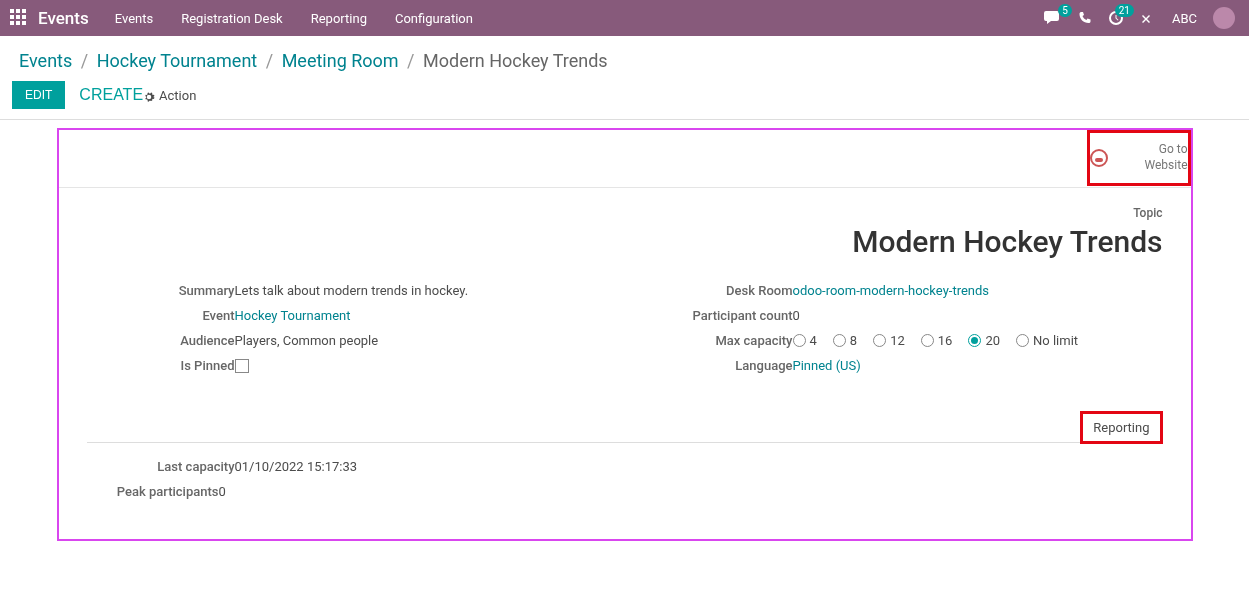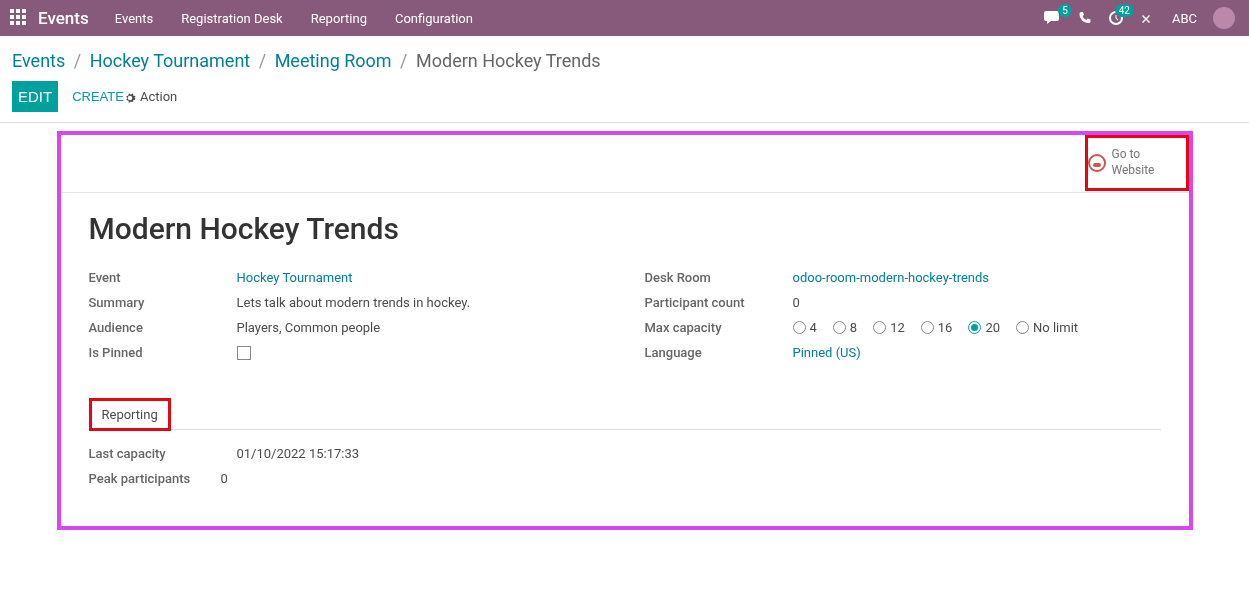"42" span.badge { text: 42 -> 21 }
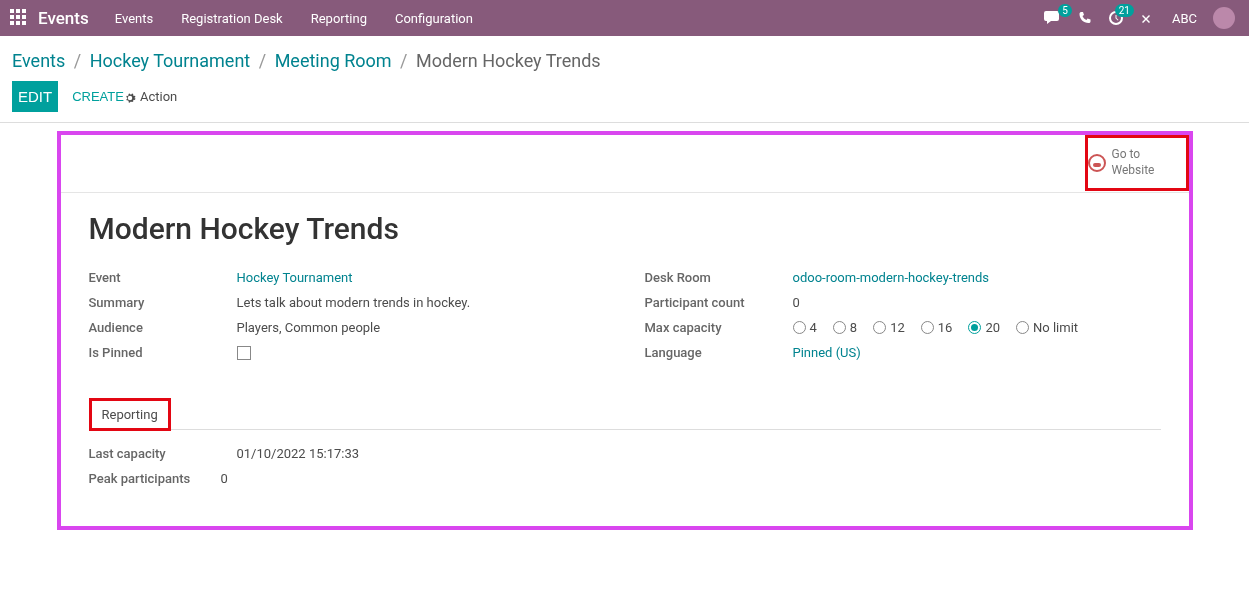"Events / Hockey Tournament /" .breadcrumb-bar { padding: 14px 12px 6px -> 14px 19px 6px }
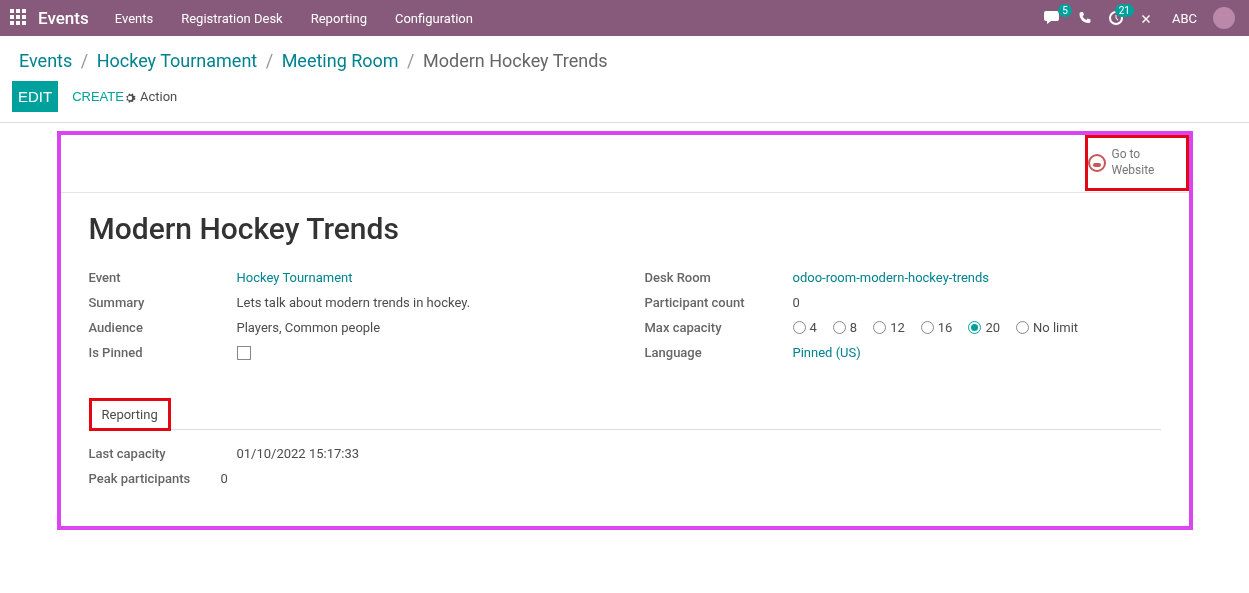"EDIT" .edit-btn { font-size: 15px -> 12px; padding: 6px 5px -> 6px 12px }
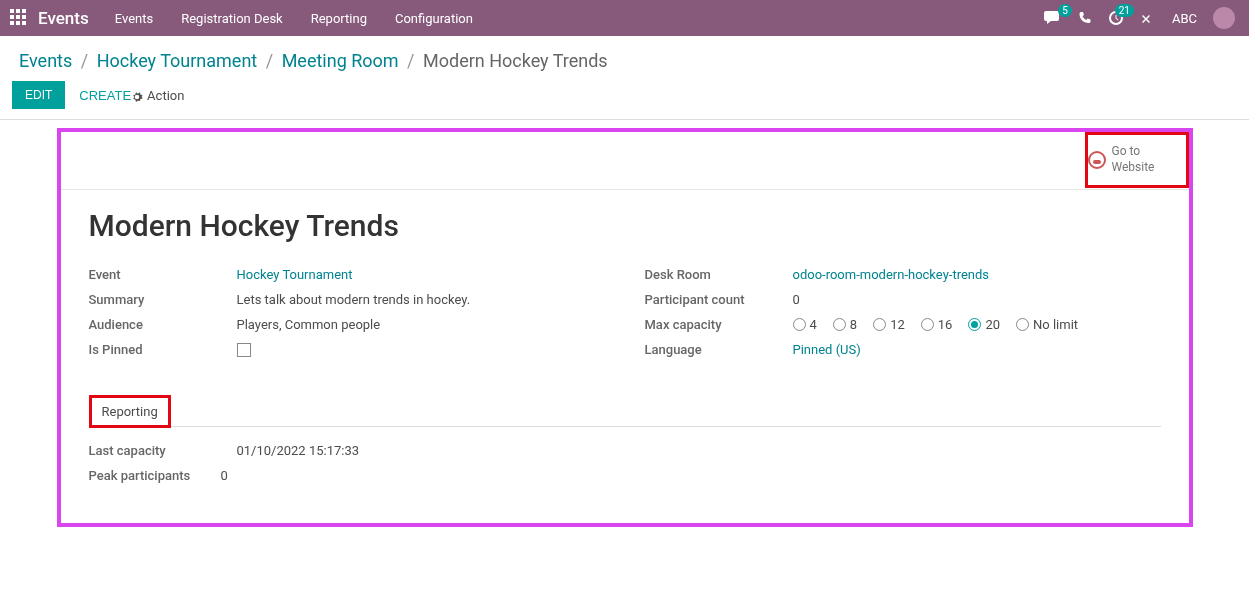"CREATE" .create-btn { font-size: 13px -> 16px }
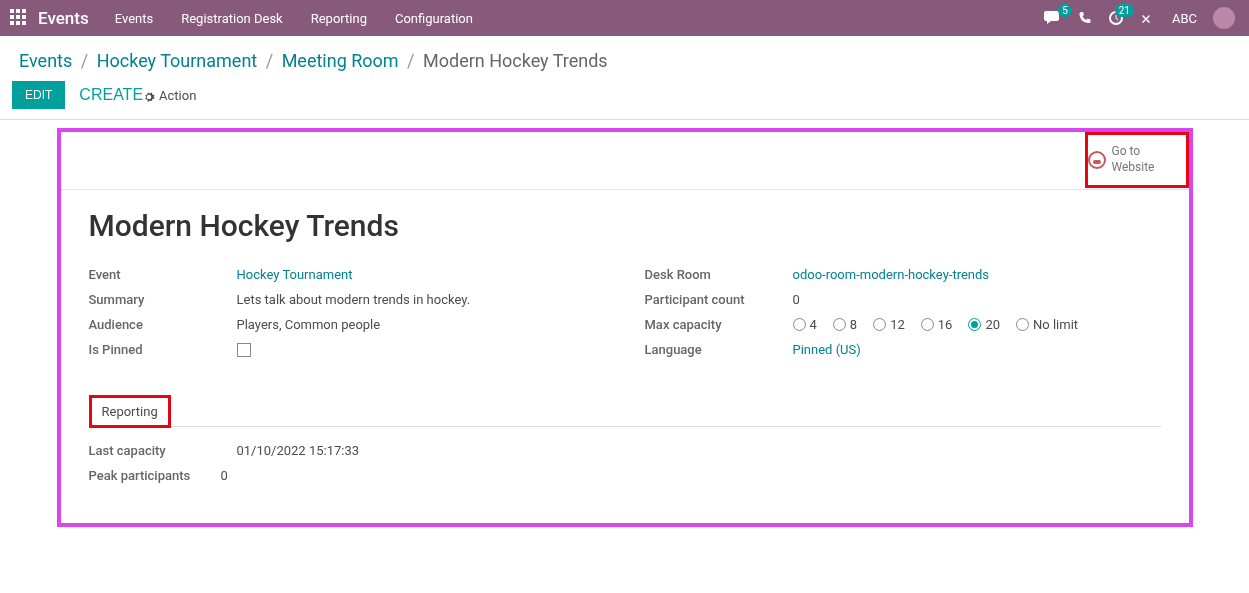"Go to Website" .sheet { border: 4px solid #d946ef -> 2px solid #d946ef; text-align: none -> right }
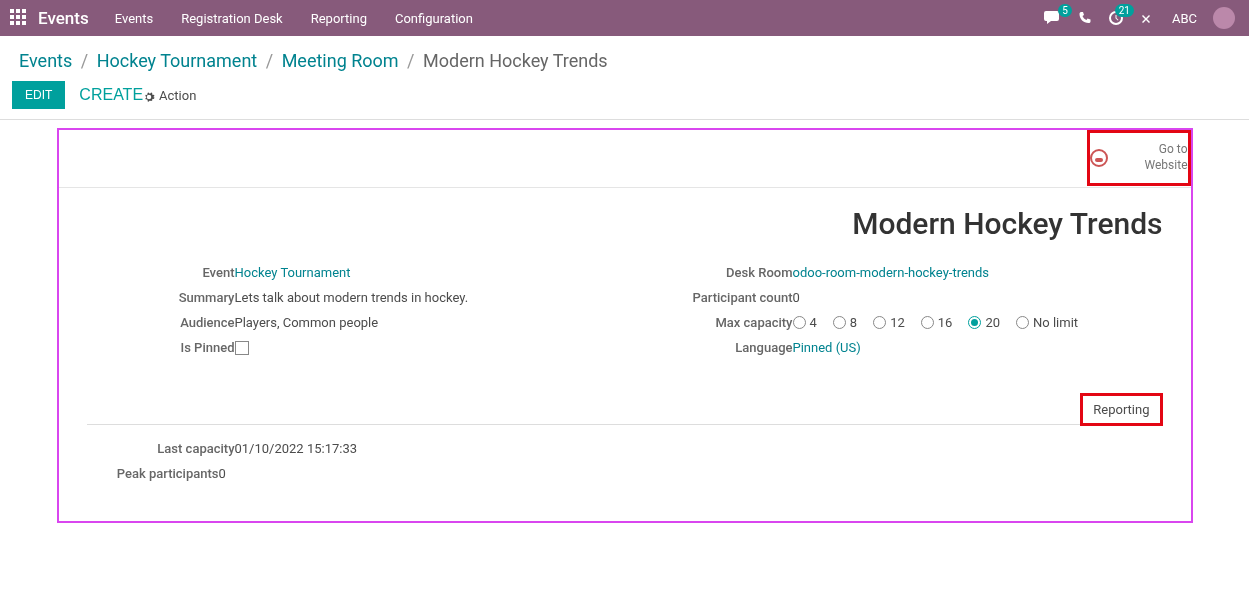"Topic" div.topic-label { html: none -> <div>Topic</div> }
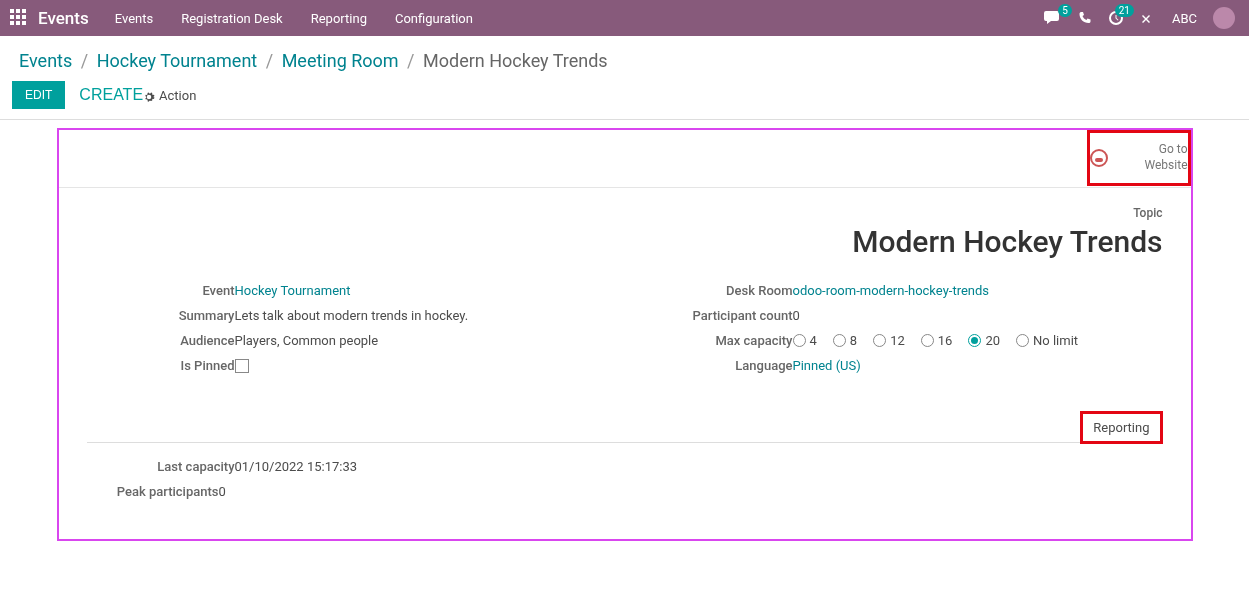"Event" div.form-row { order: before "Summary" -> after "Summary" }
